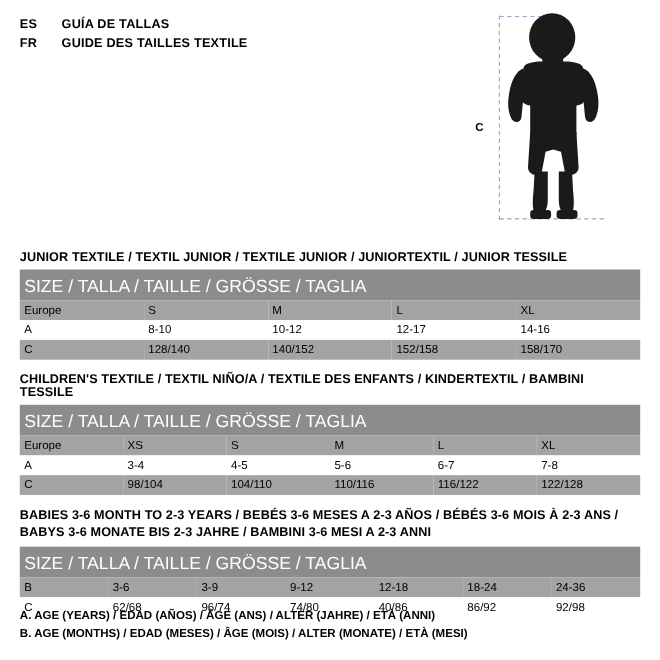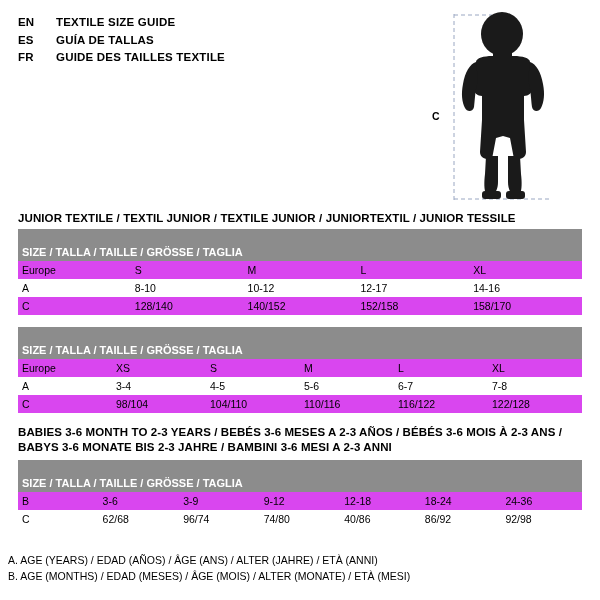"EN" div.lang-row { html: <div> <span>EN</span> <span>TEXTILE SIZE GUIDE</span> </div> -> none }
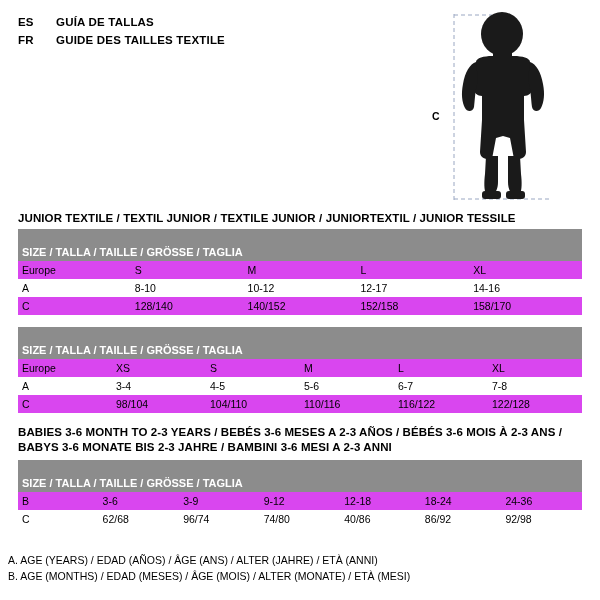"JUNIOR TEXTILE / TEXTIL JUNIOR" .sections { top: 212px -> 228px }
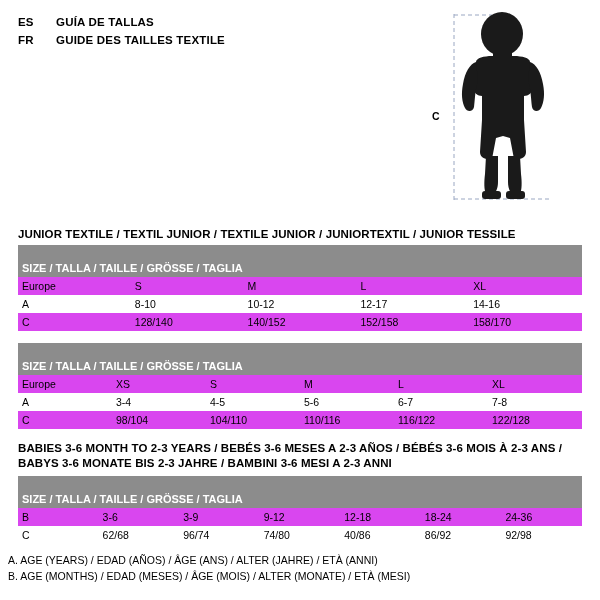"SIZE / TALLA / TAILLE" tr.head td { font-size: 11px -> 16px; font-weight: bold -> normal; padding: 17px 0 3px 4px -> 7px 0 3px 4px }
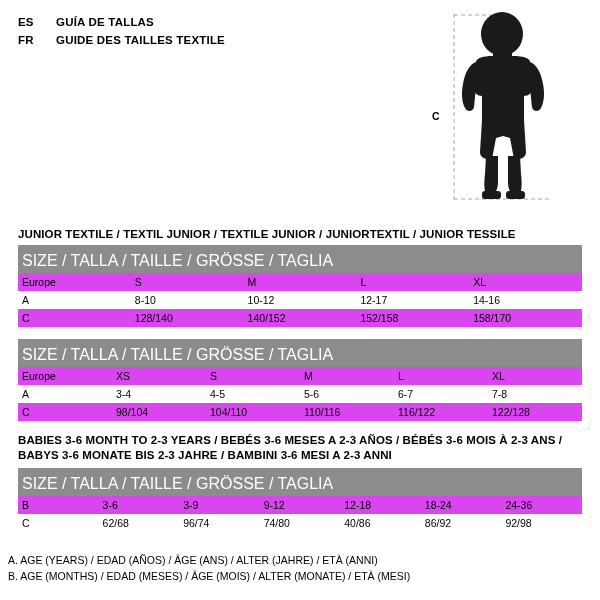"Europe" tr.shade td { background: #d946ef -> #a3a3a3 }
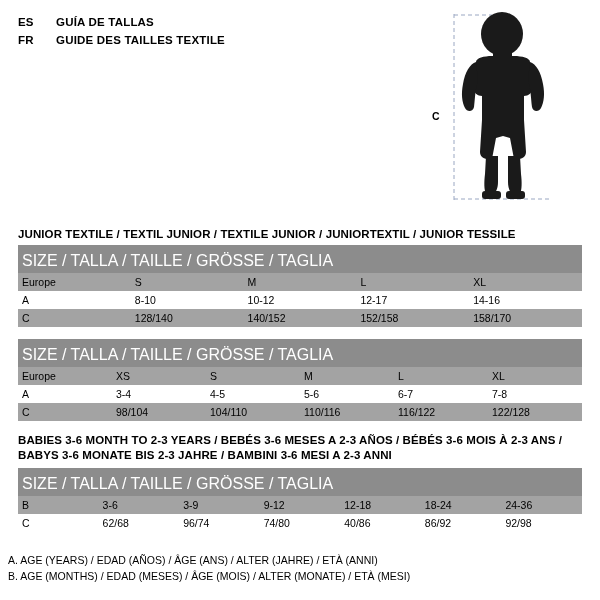"CHILDREN'S TEXTILE / TEXTIL NIÑO/A" div.section-title { html: none -> <div>CHILDREN'S TEXTILE / TEXTIL NIÑO/A / TEXTILE DES ENFANTS / KINDERTEXTIL / BAMBINI TESSILE</div> }
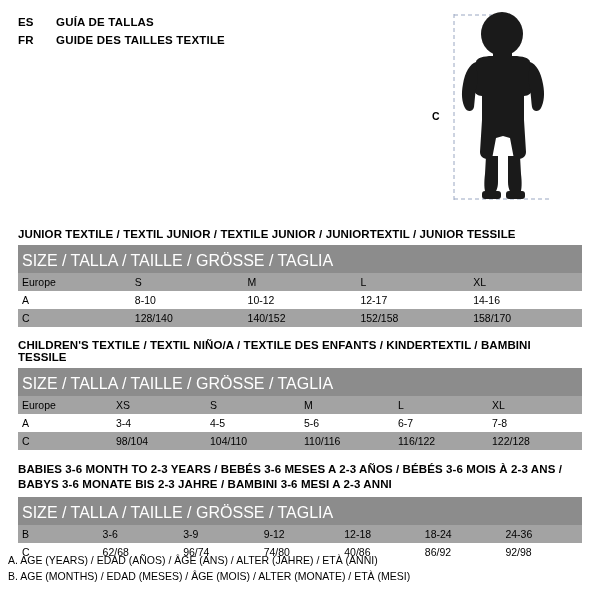"A. AGE (YEARS) / EDAD" .legend { font-weight: normal -> bold; left: 8px -> 18px }
